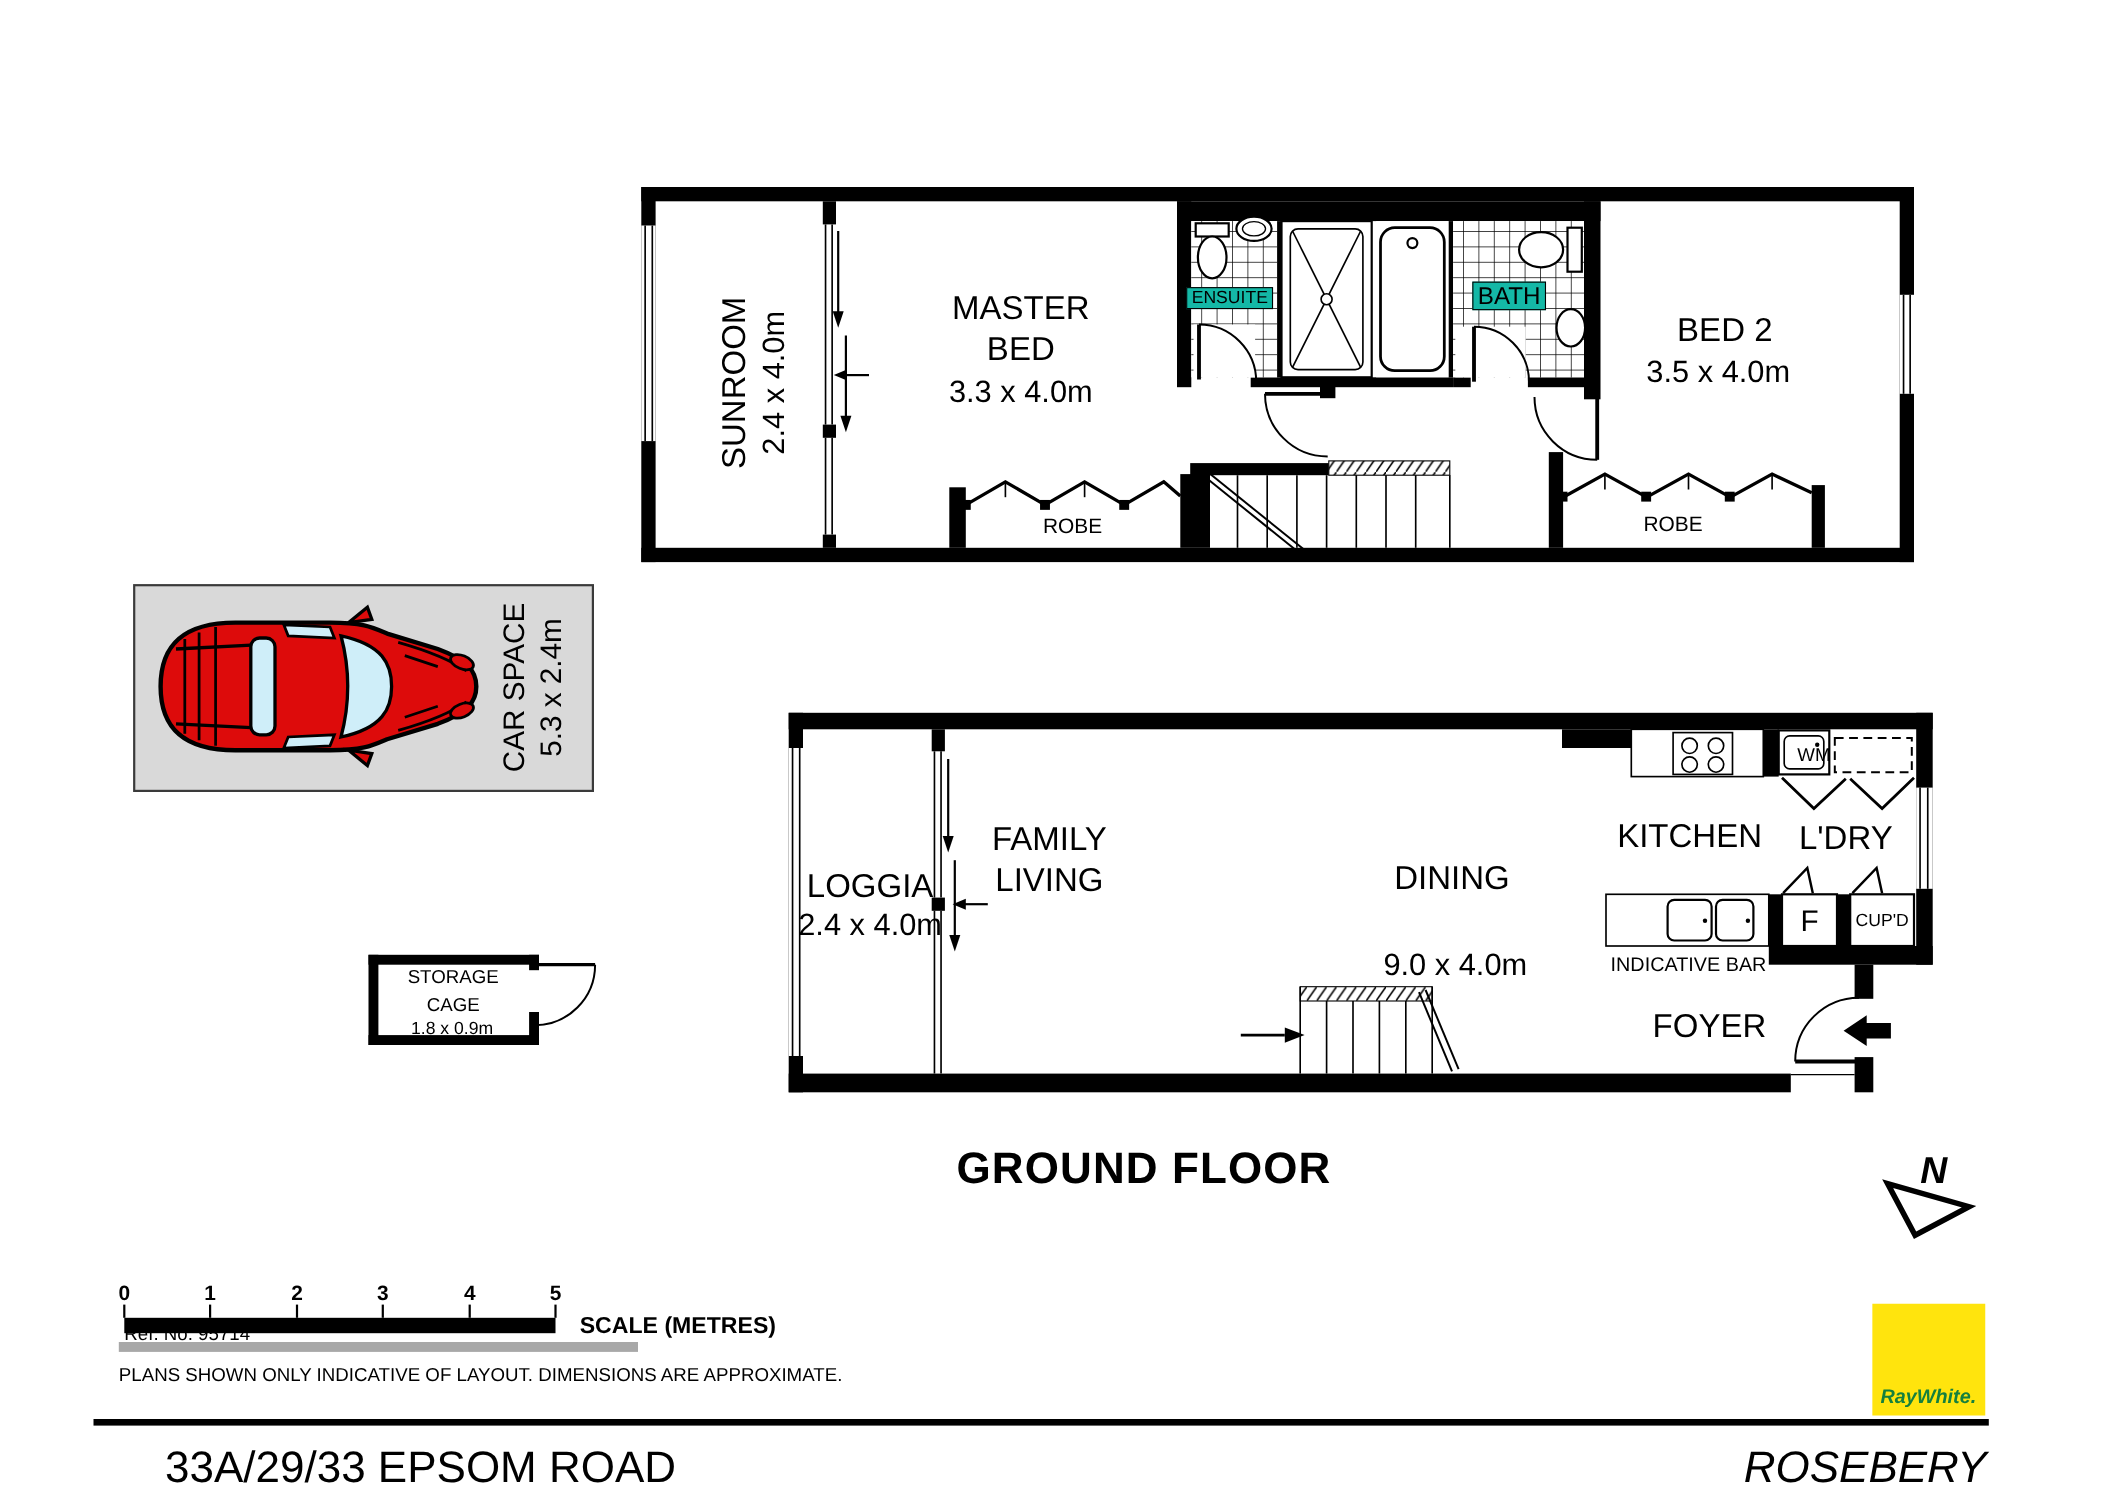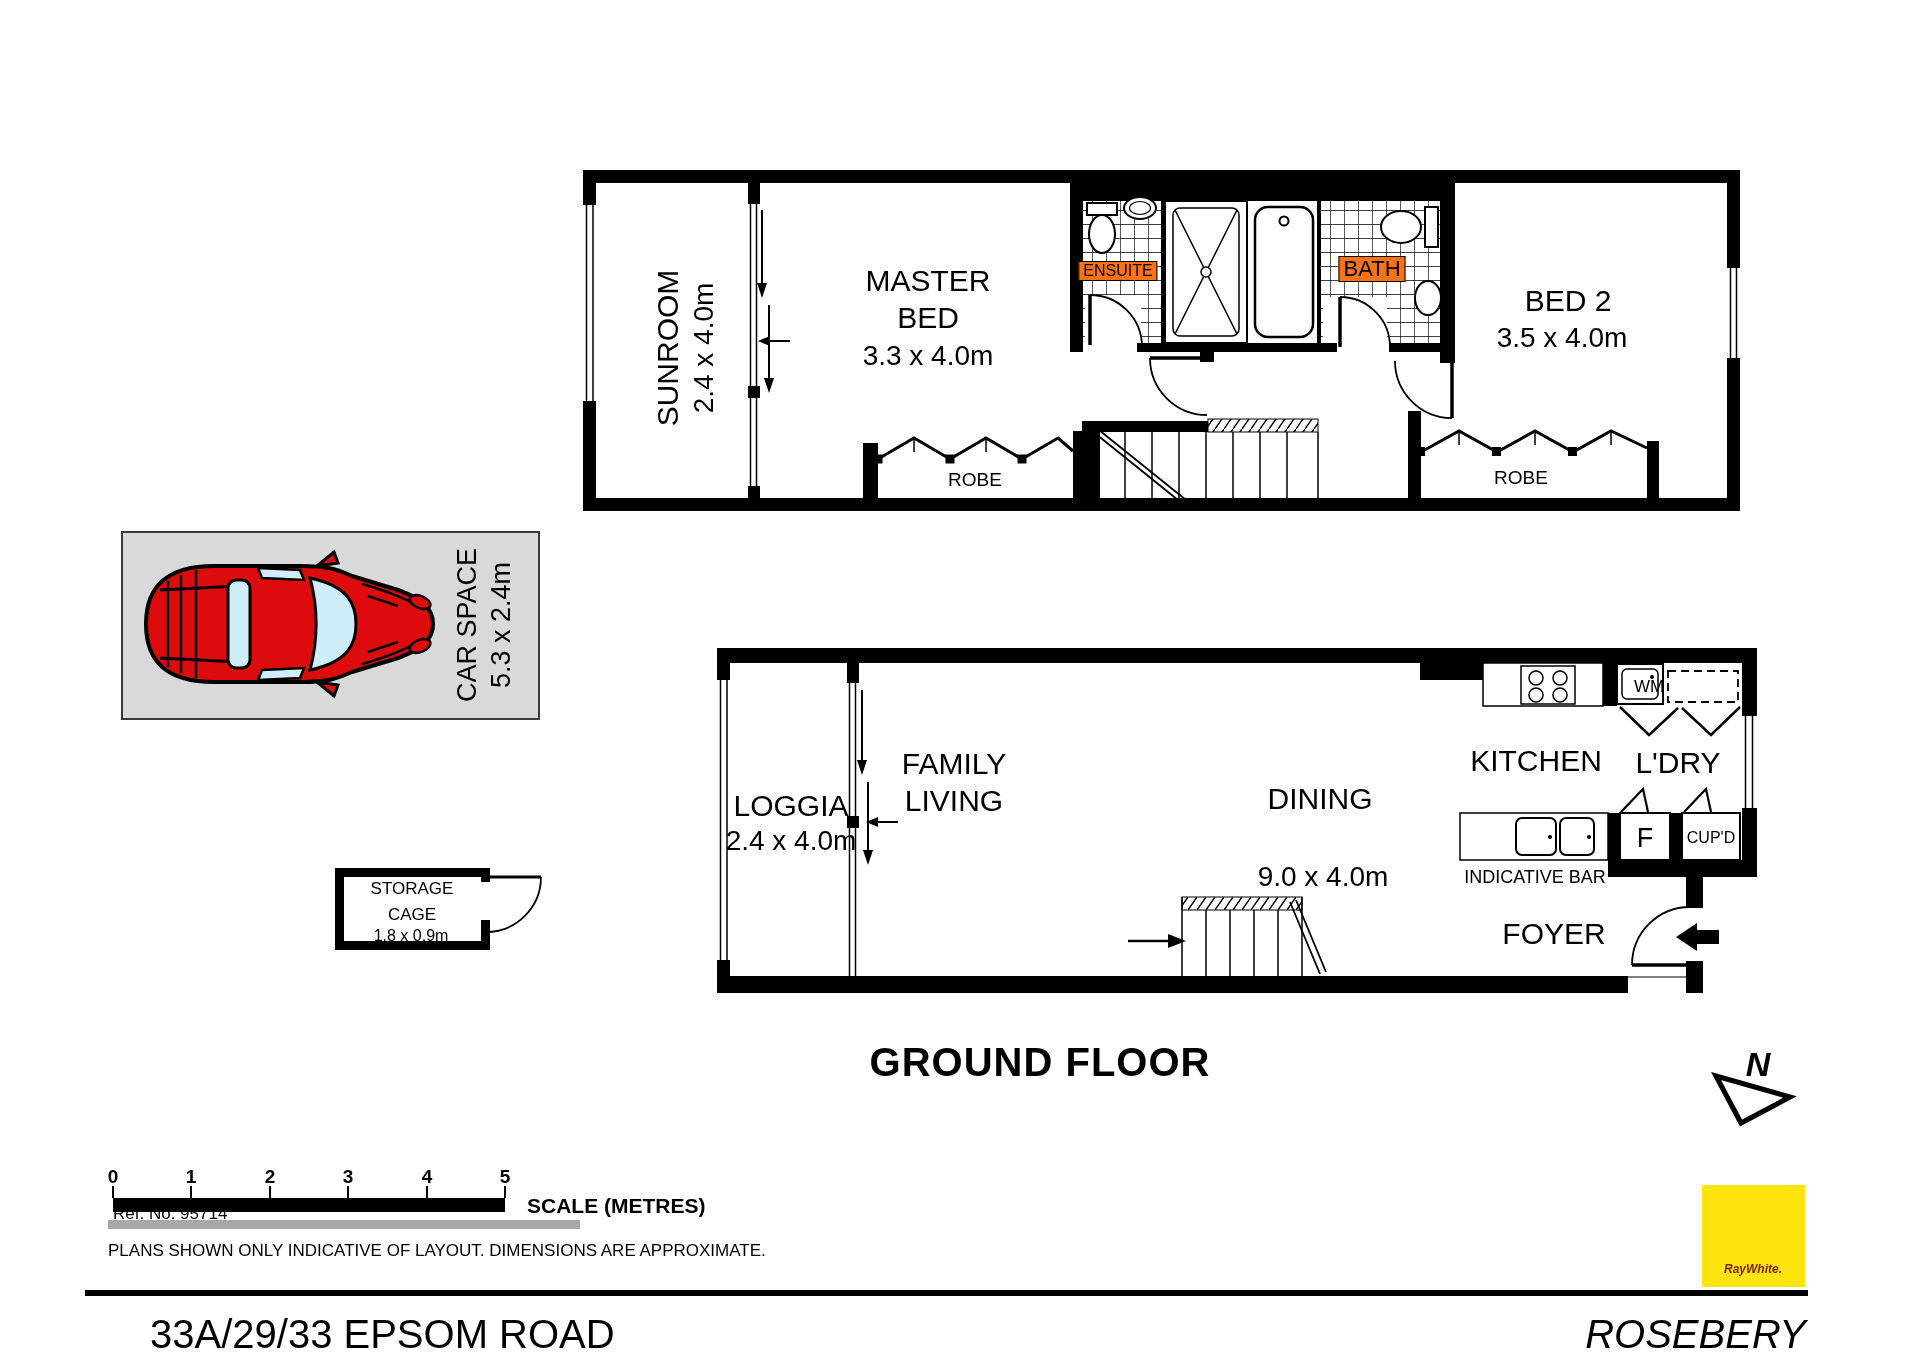"ENSUITE" .tag { background: #f97316 -> #14b8a6 }
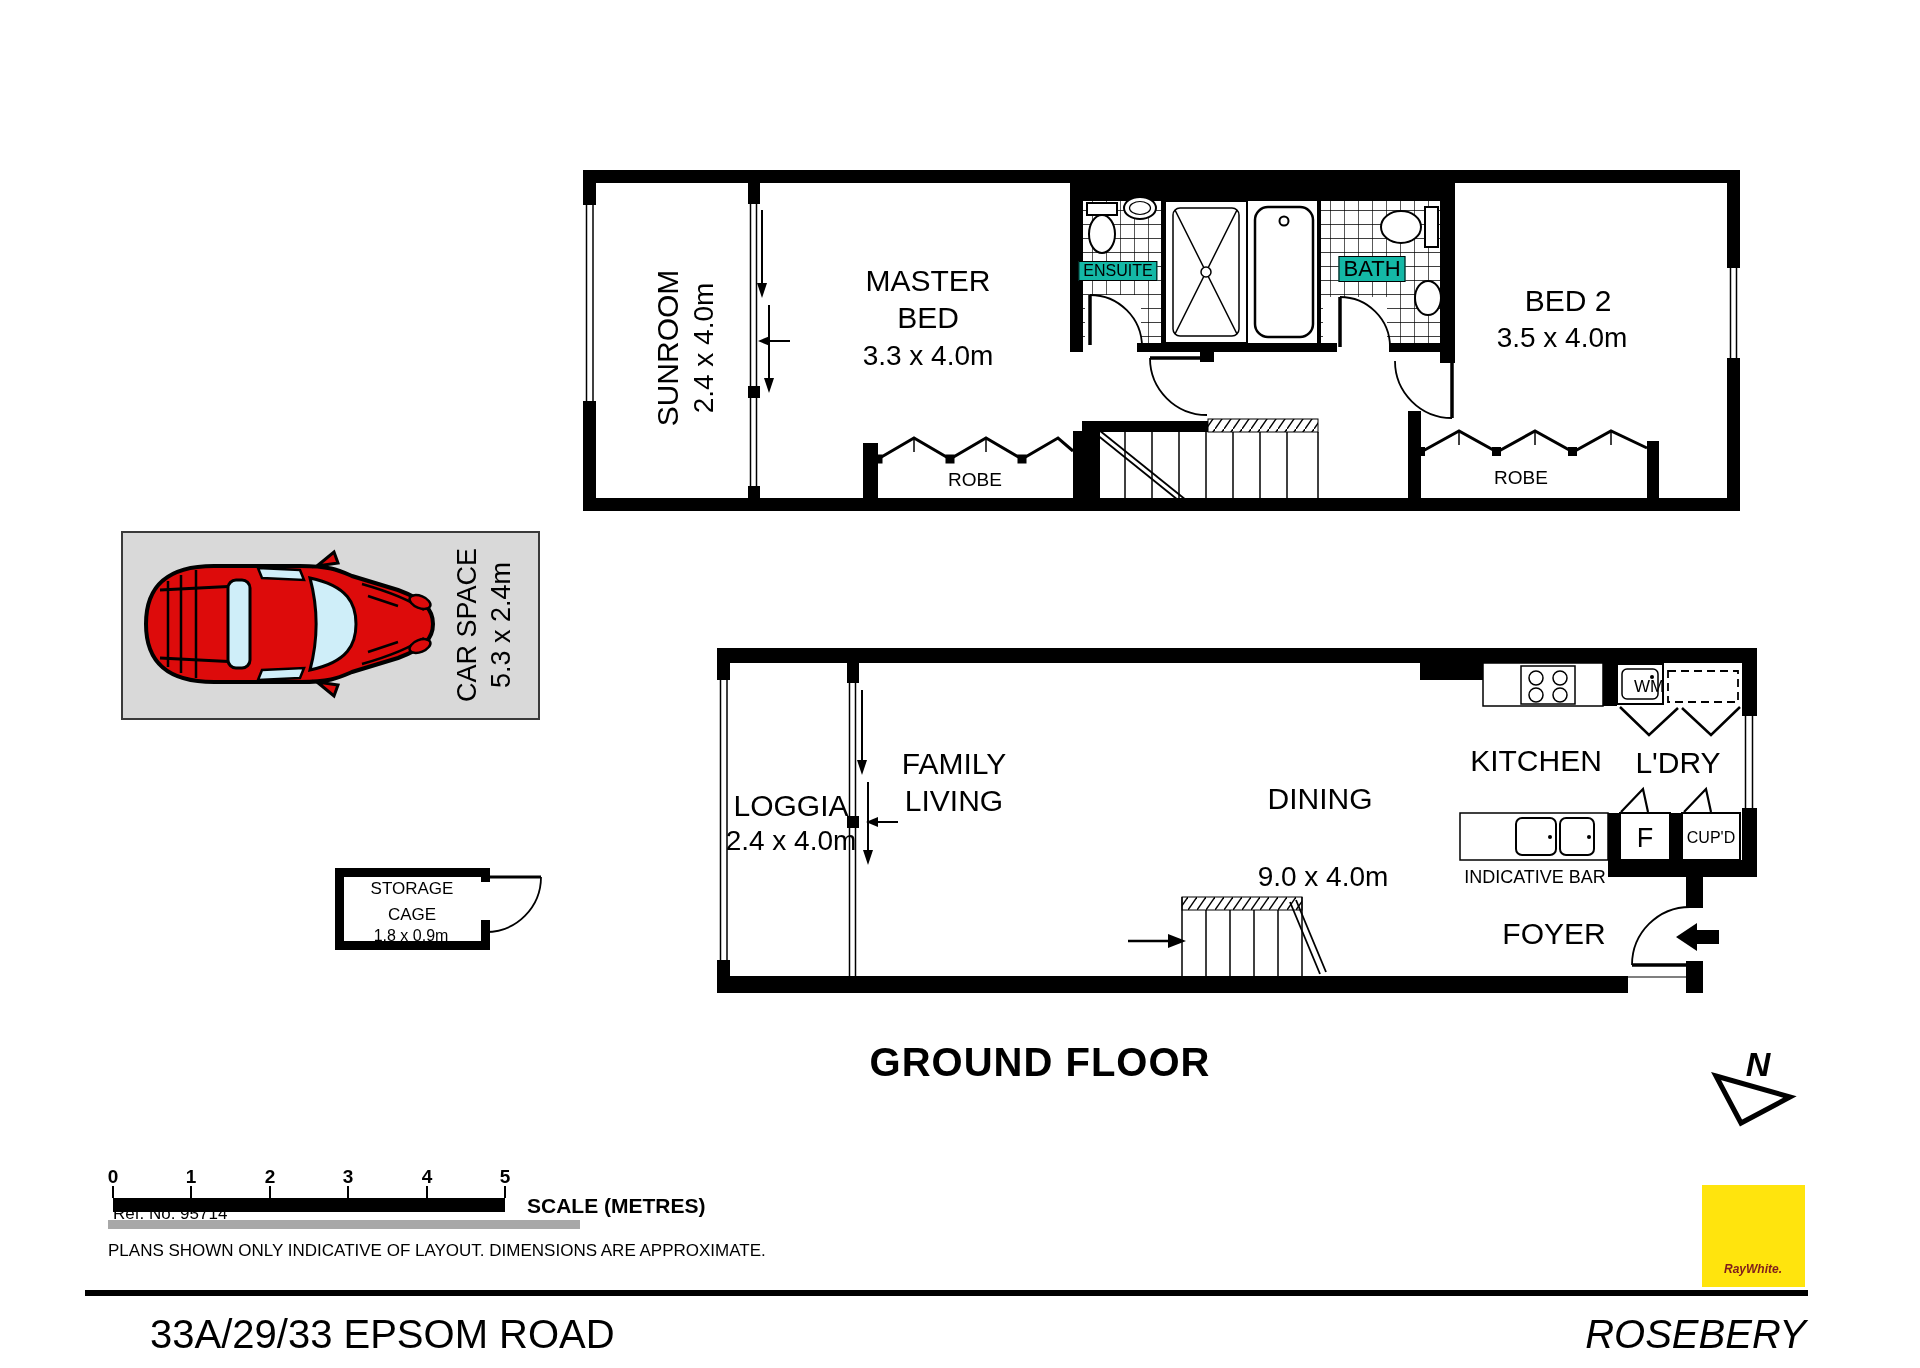"RayWhite." .brandtxt { color: #7f1d1d -> #15803d; font-size: 12px -> 18px }
